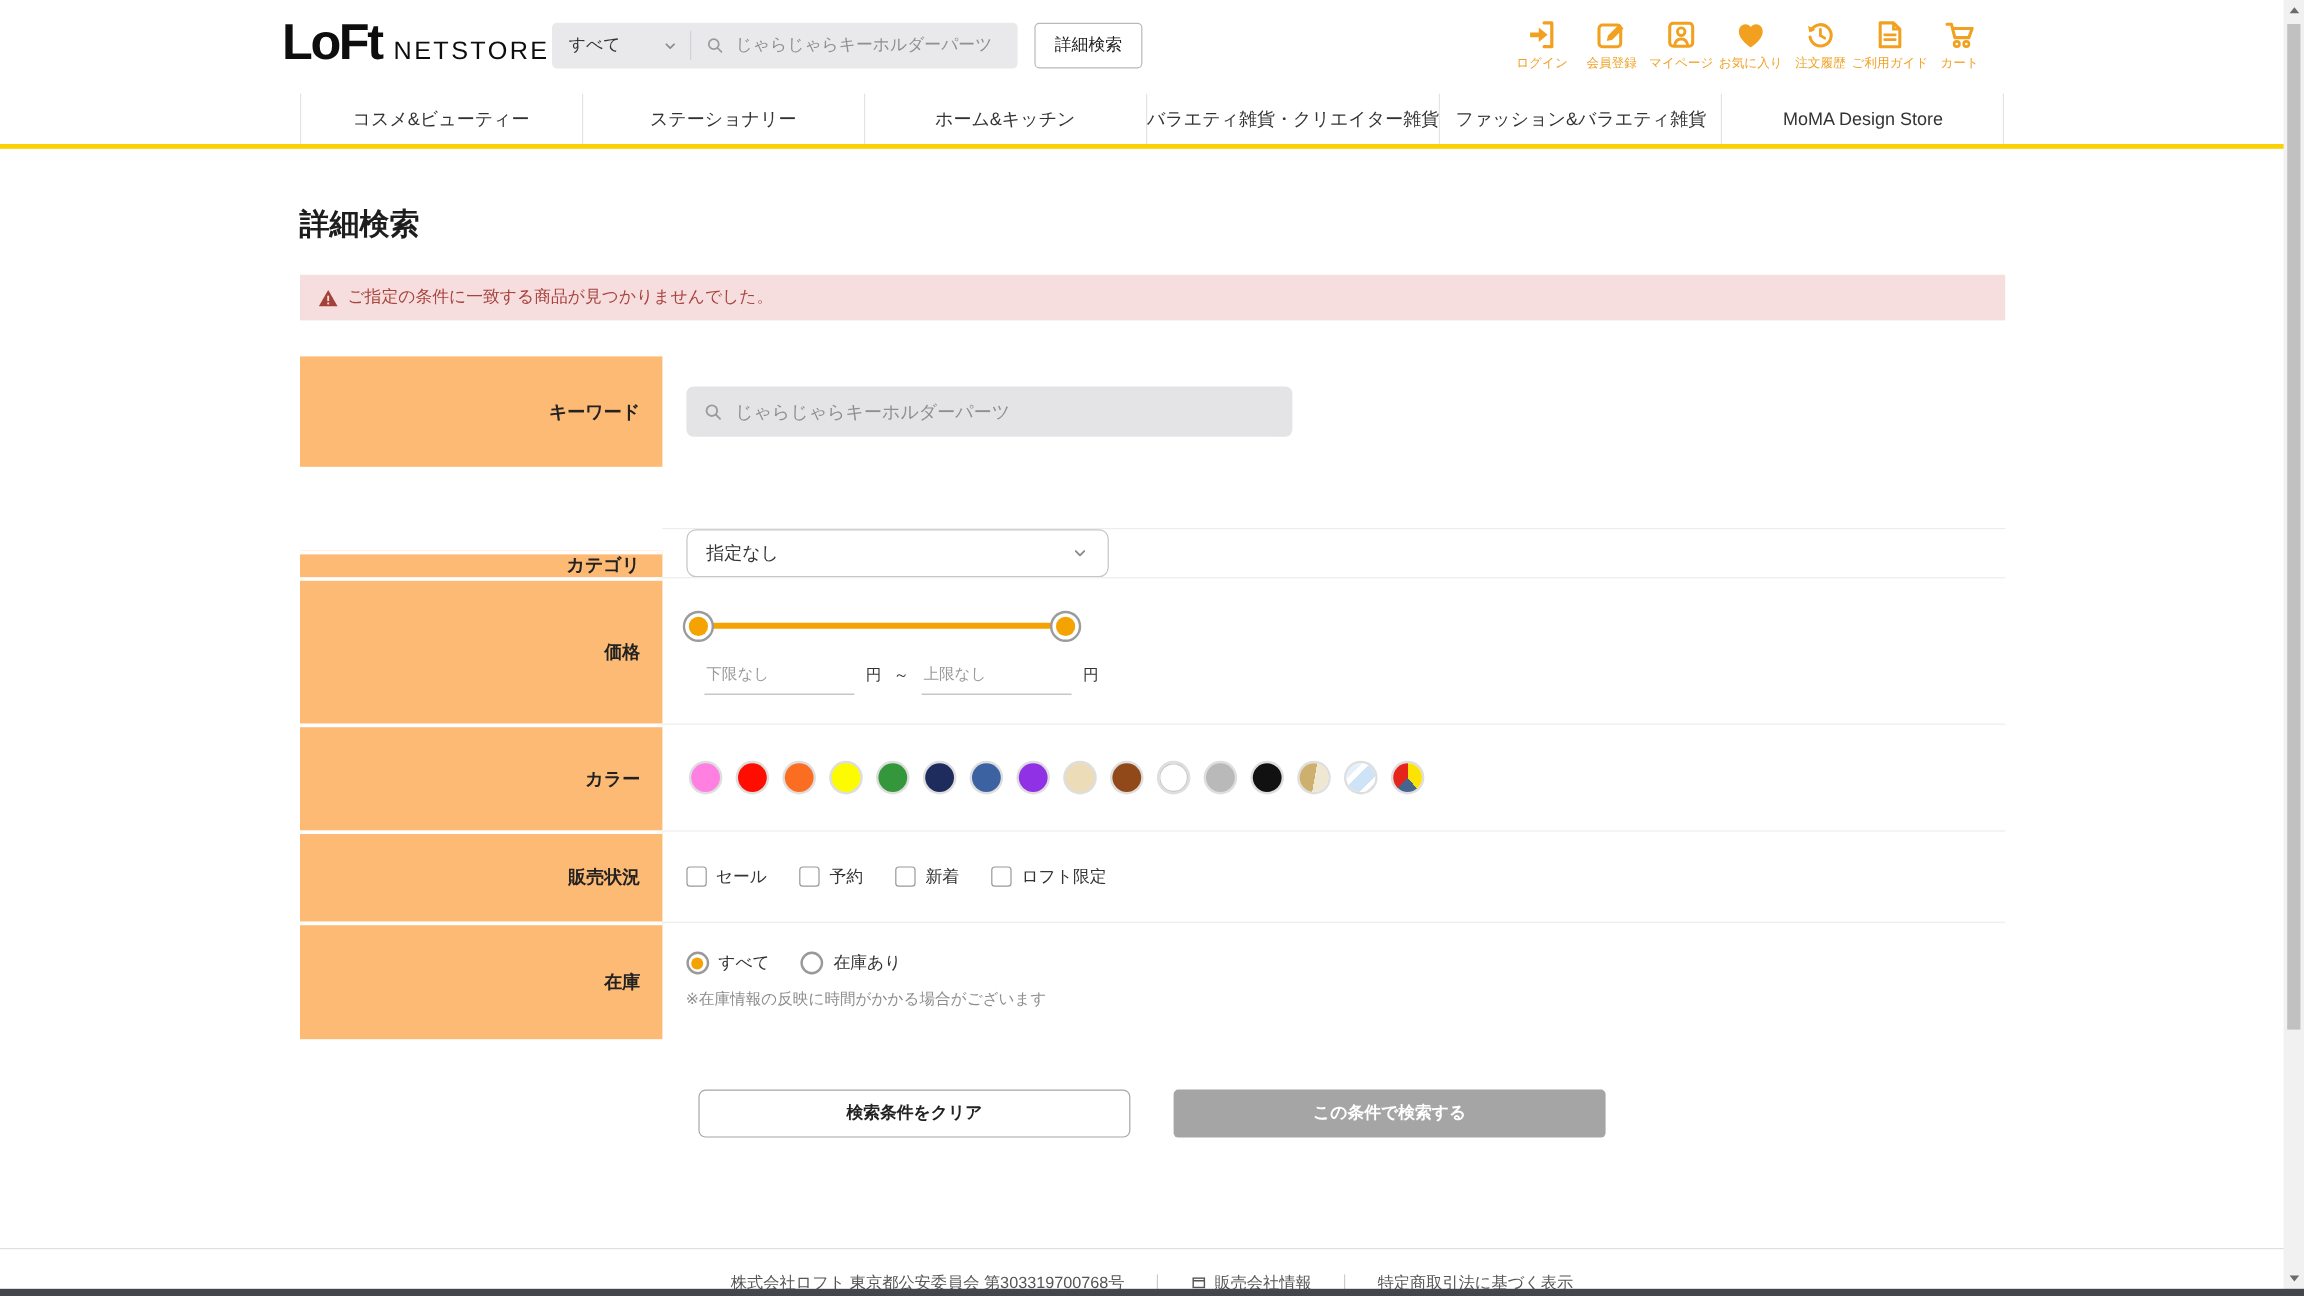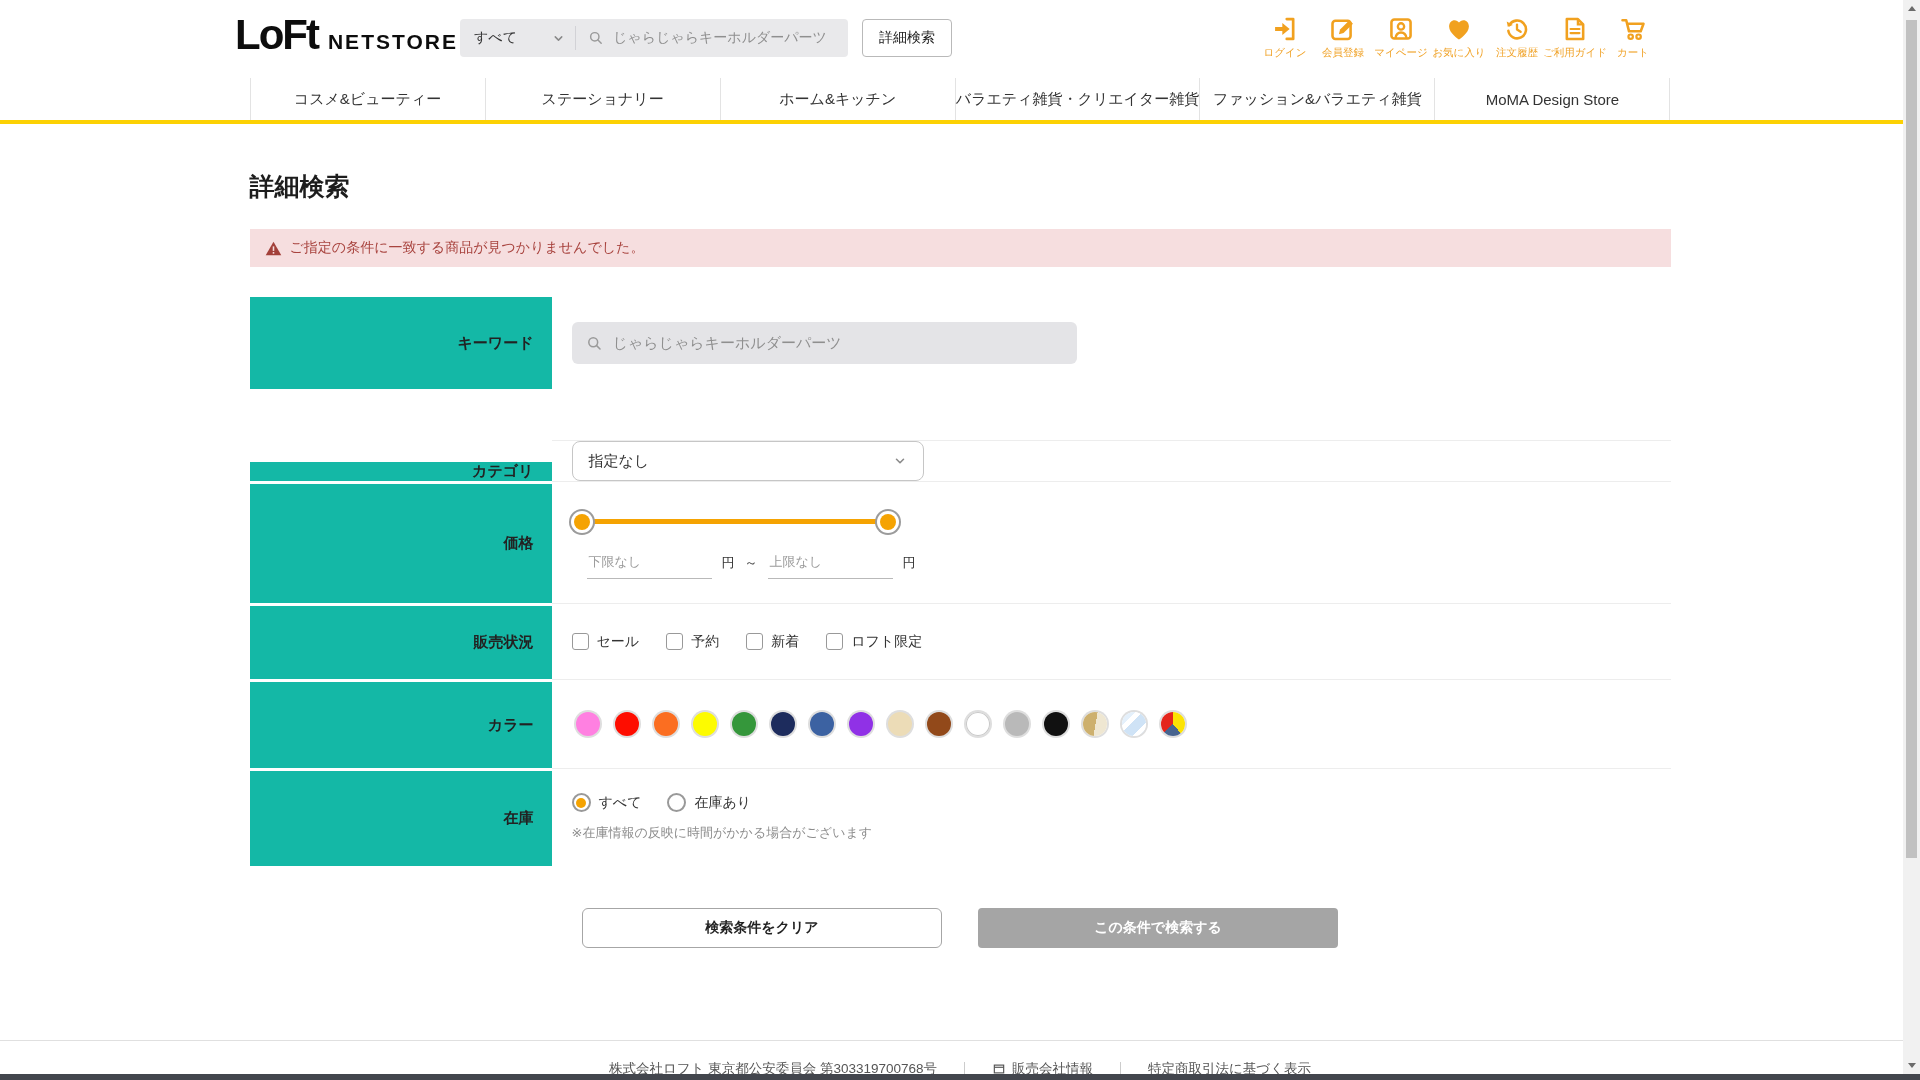"NETSTORE" .logo-net { font-weight: 700 -> 400 }
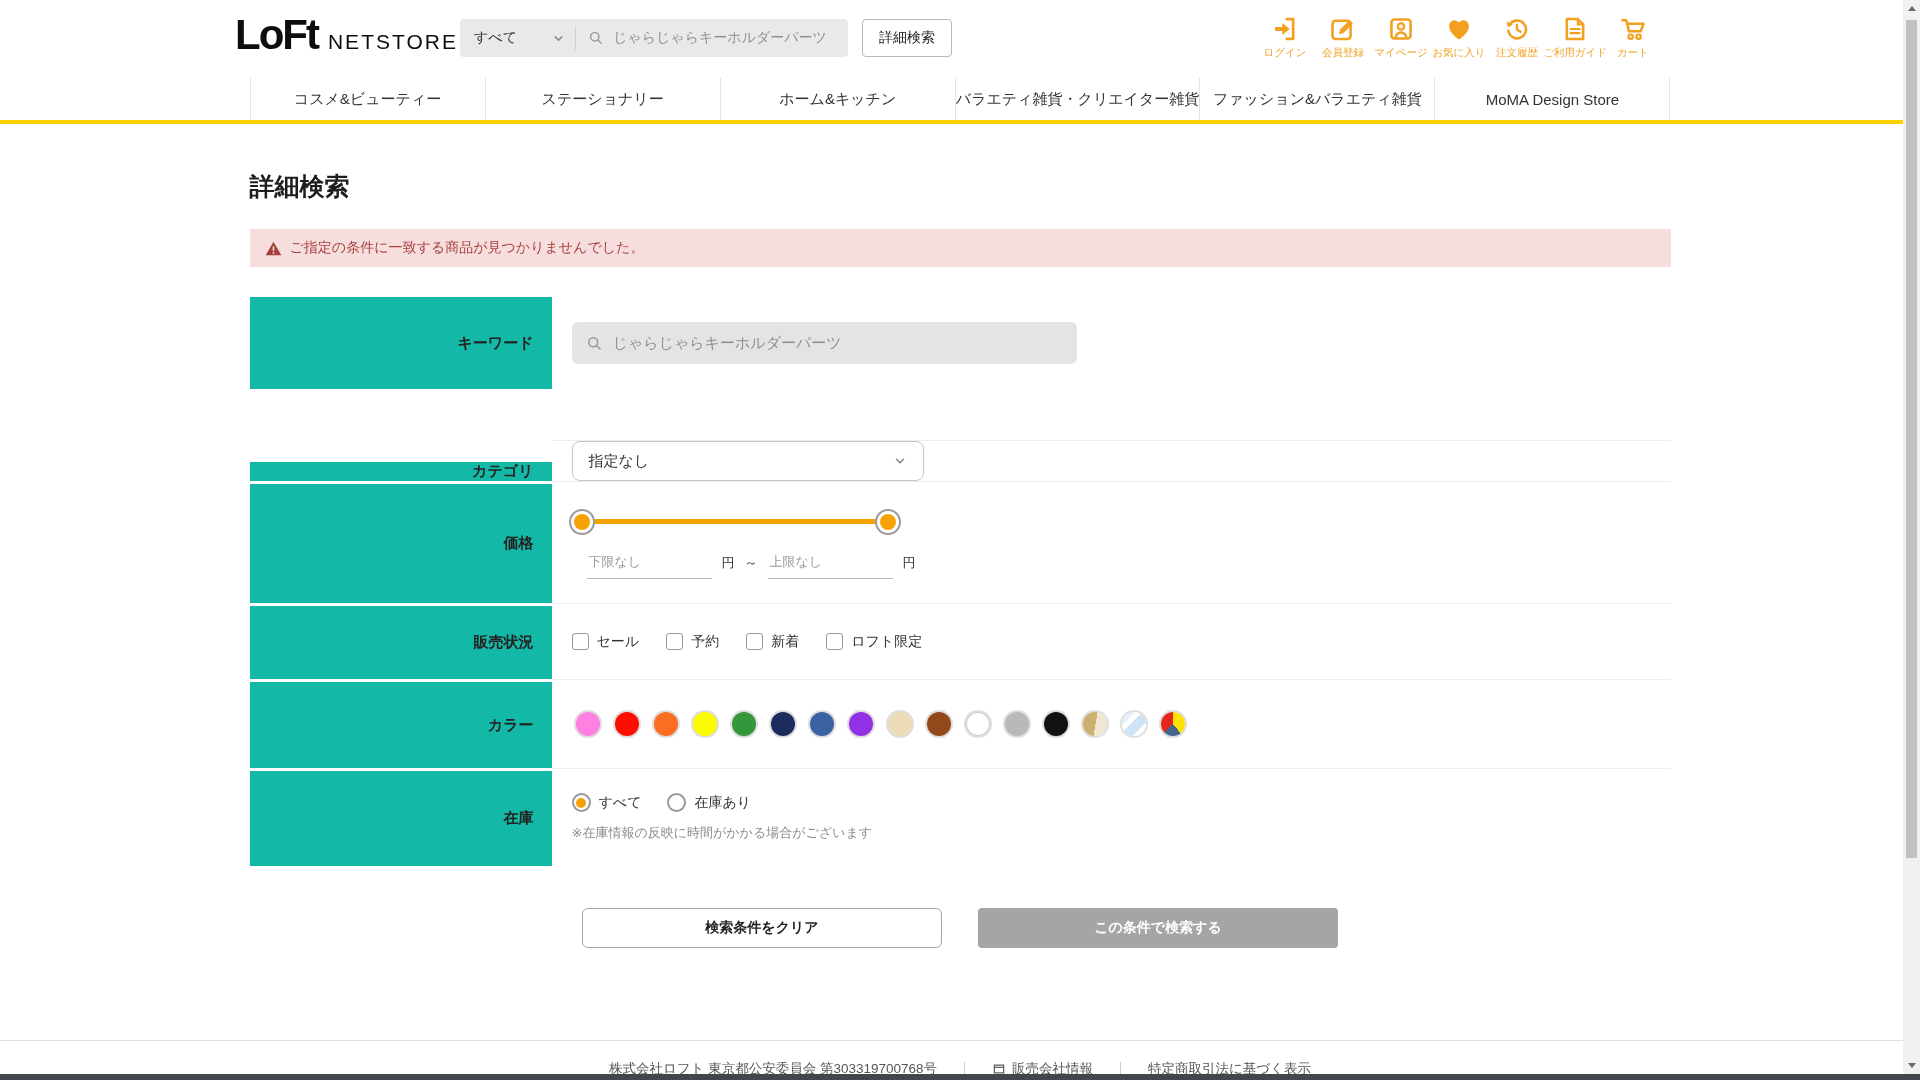"キーワード" .row-label { background: #14b8a6 -> #fdba74 }
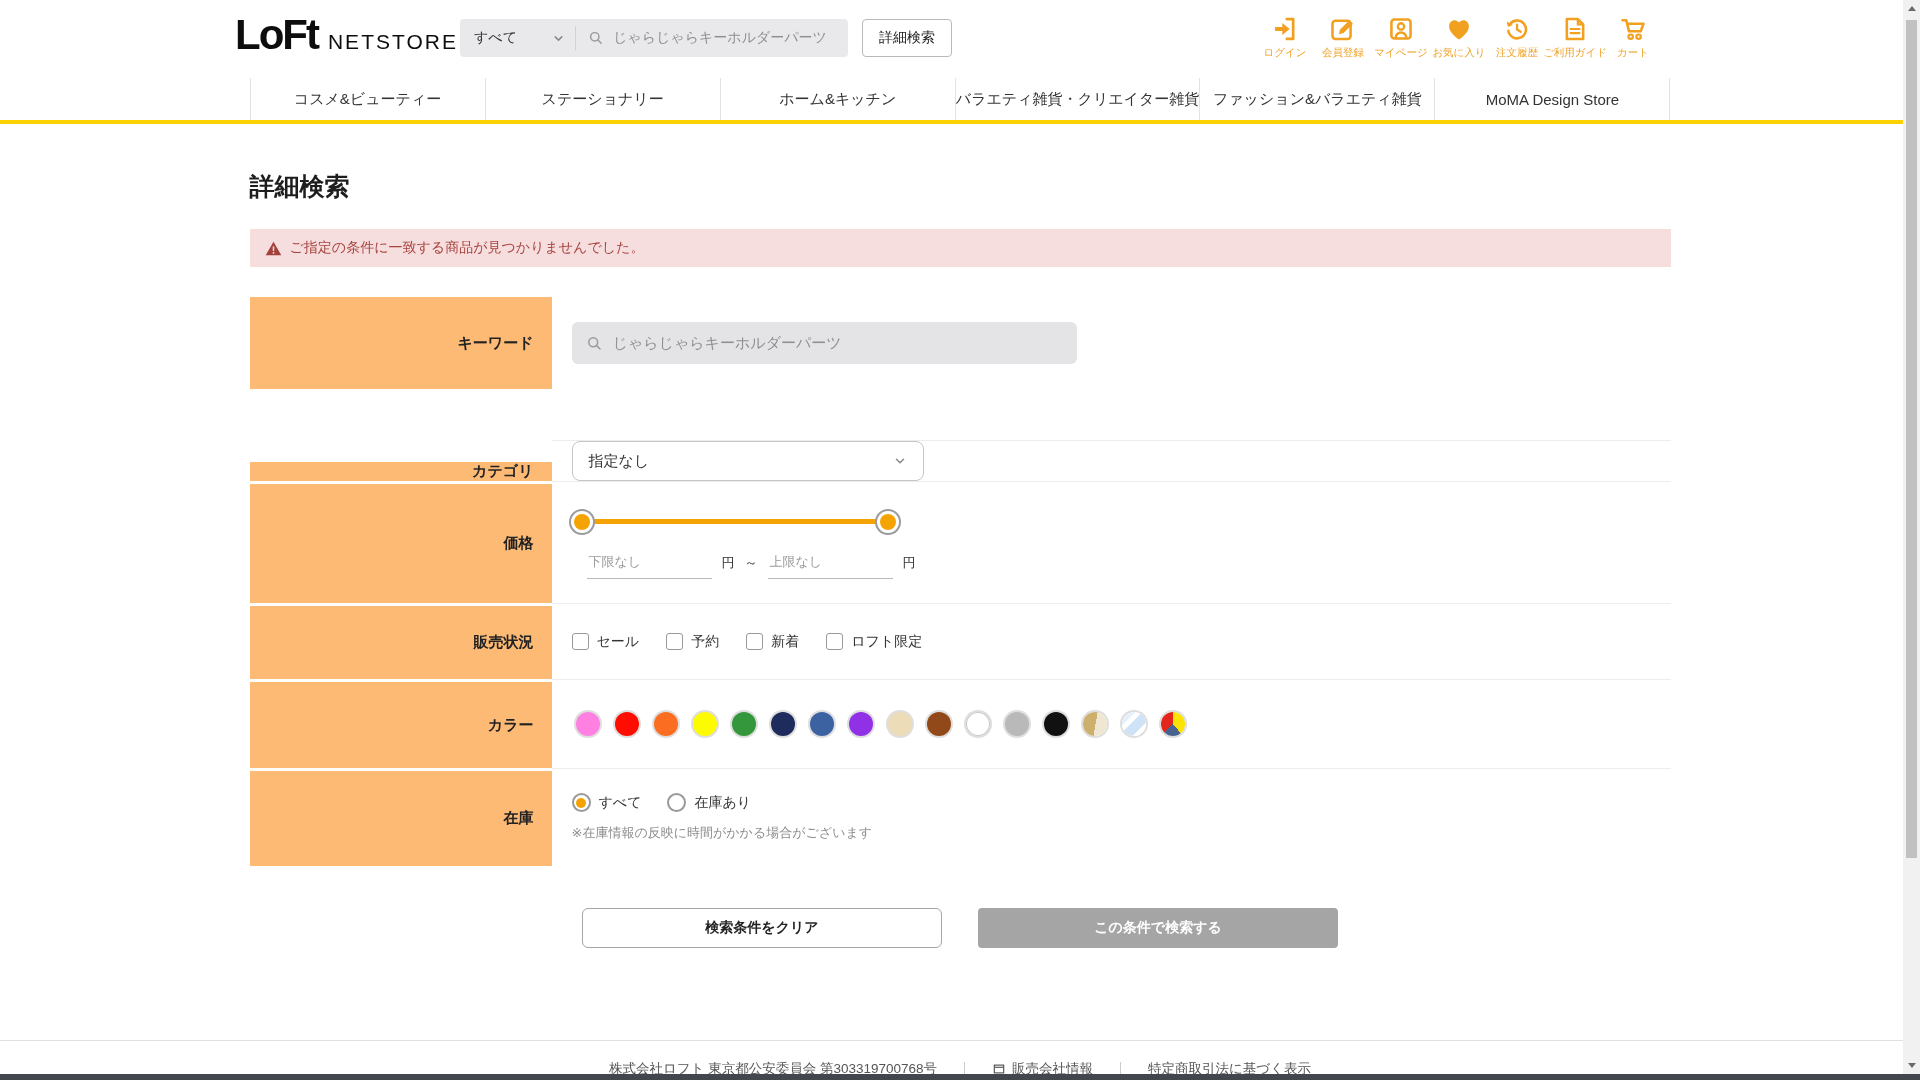"販売状況" div.form-row { order: before "カラー" -> after "カラー" }
